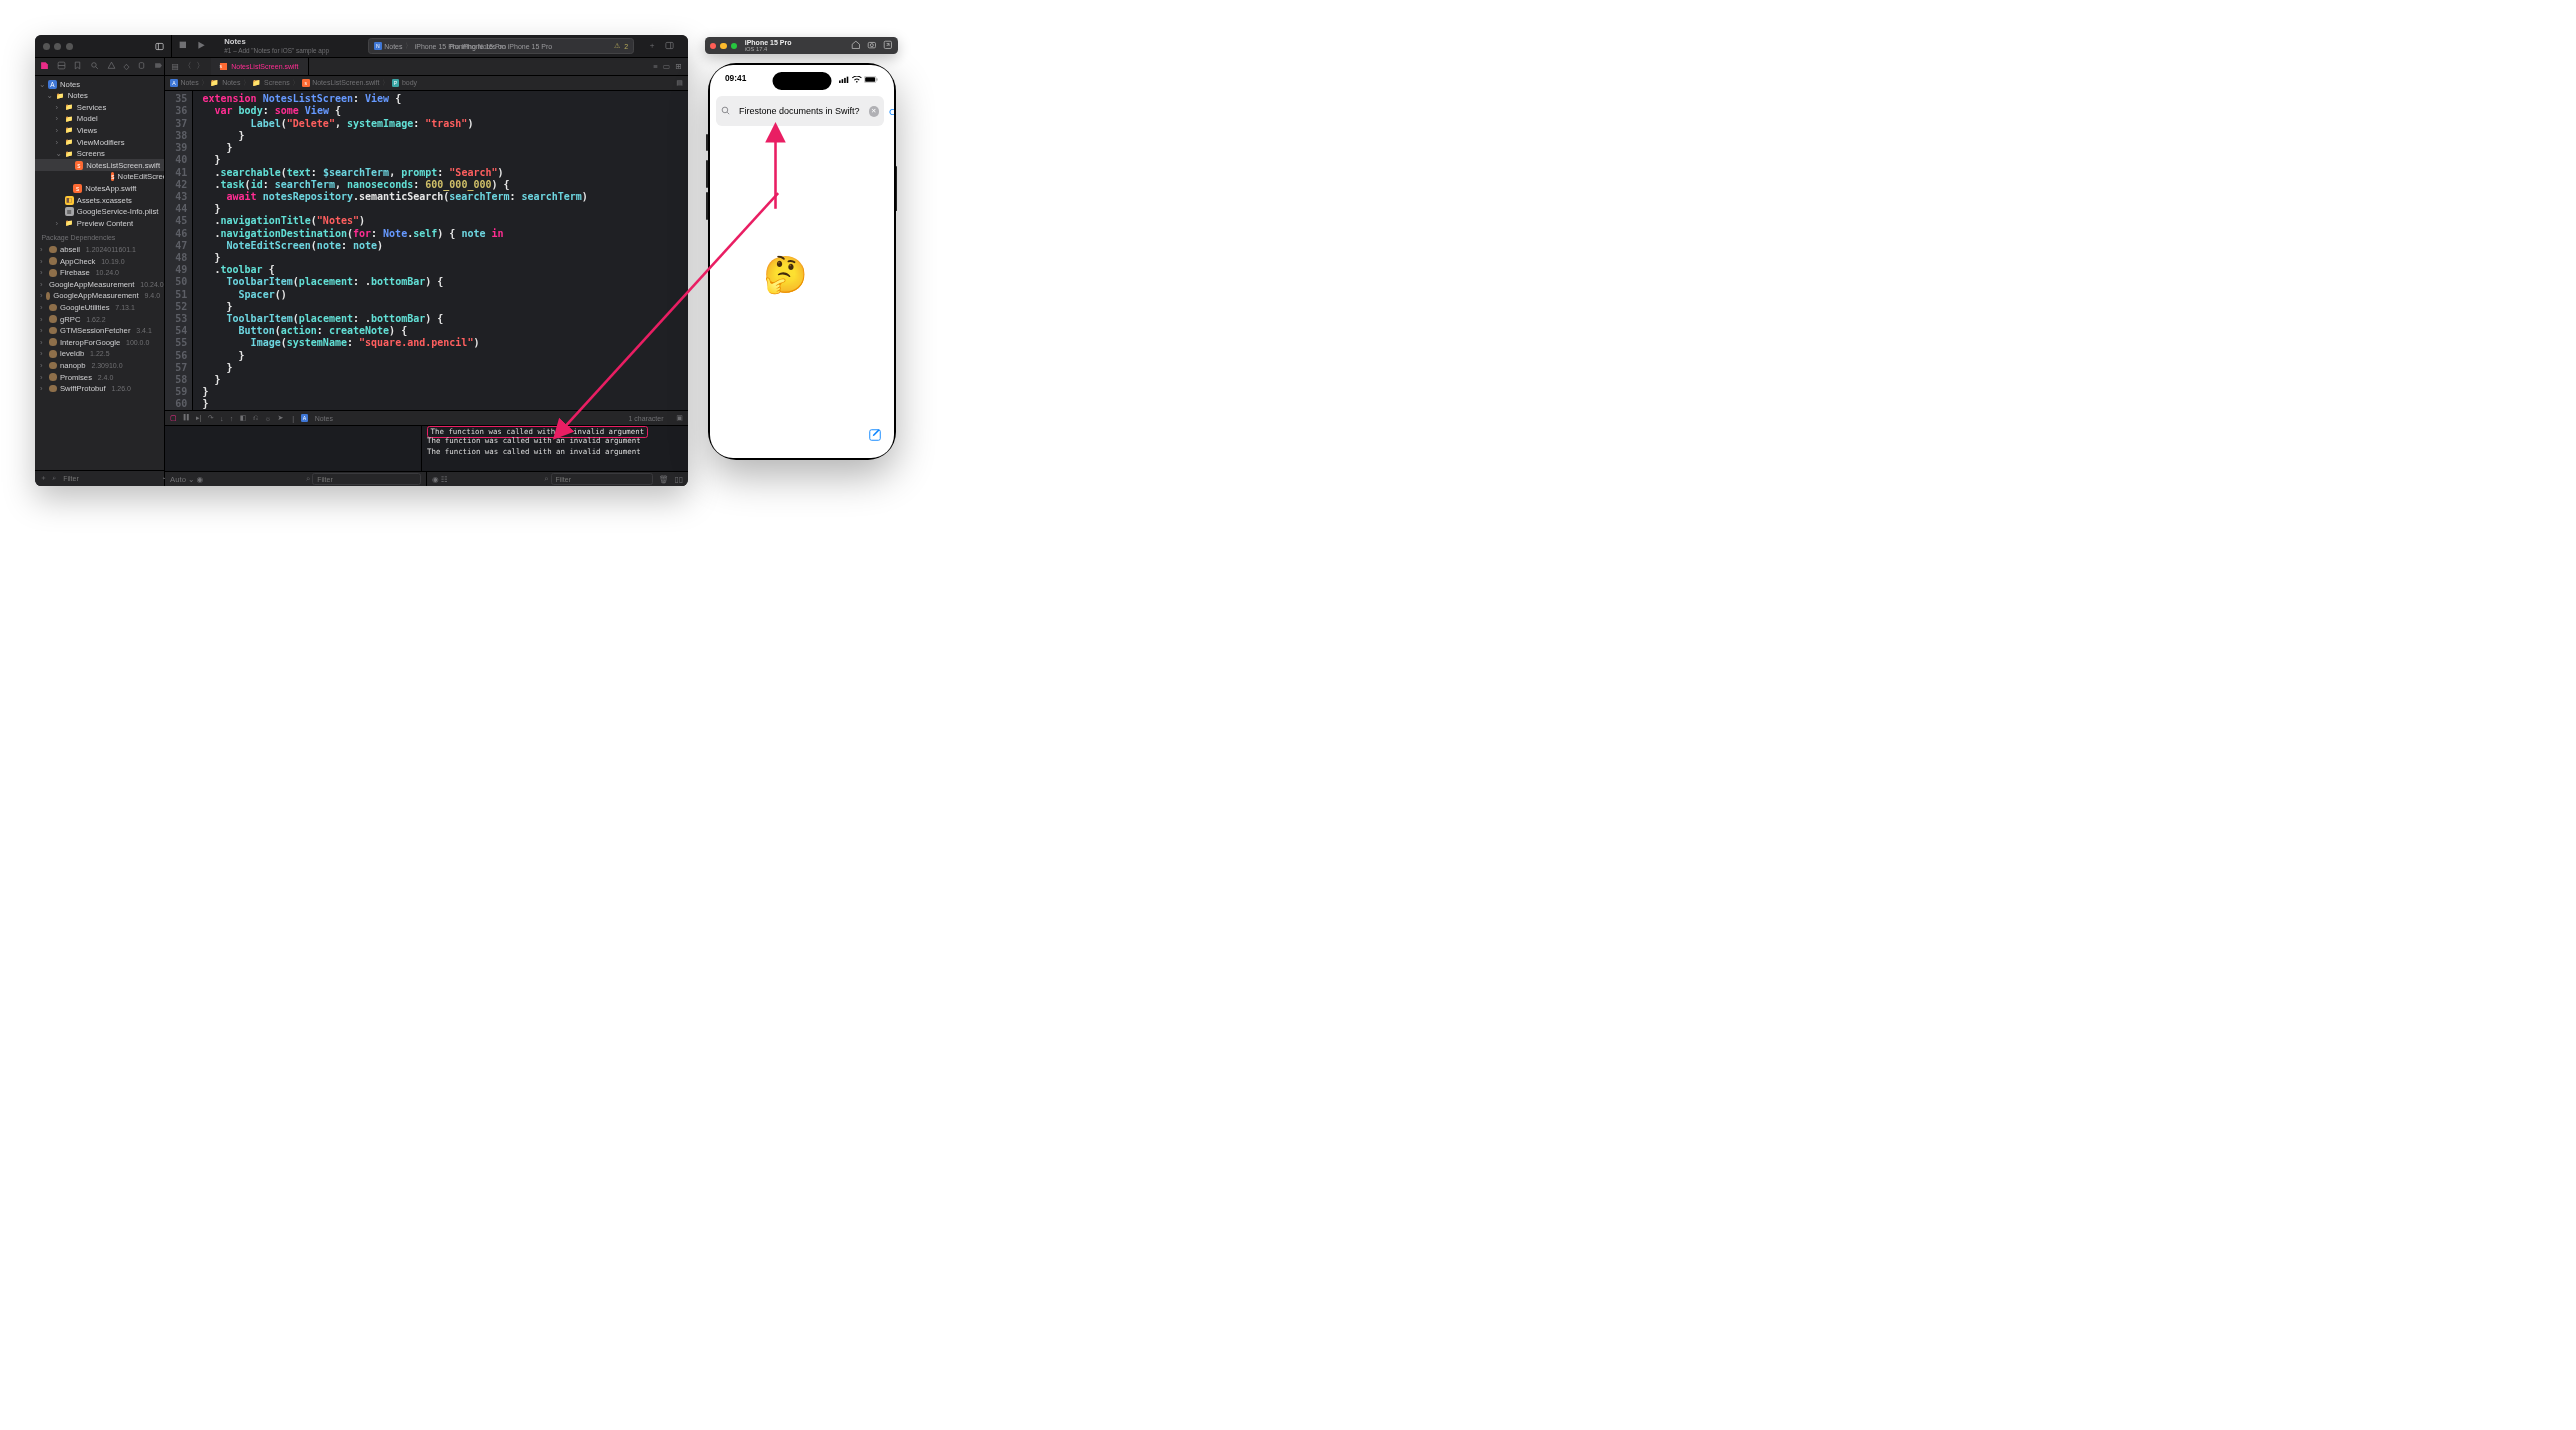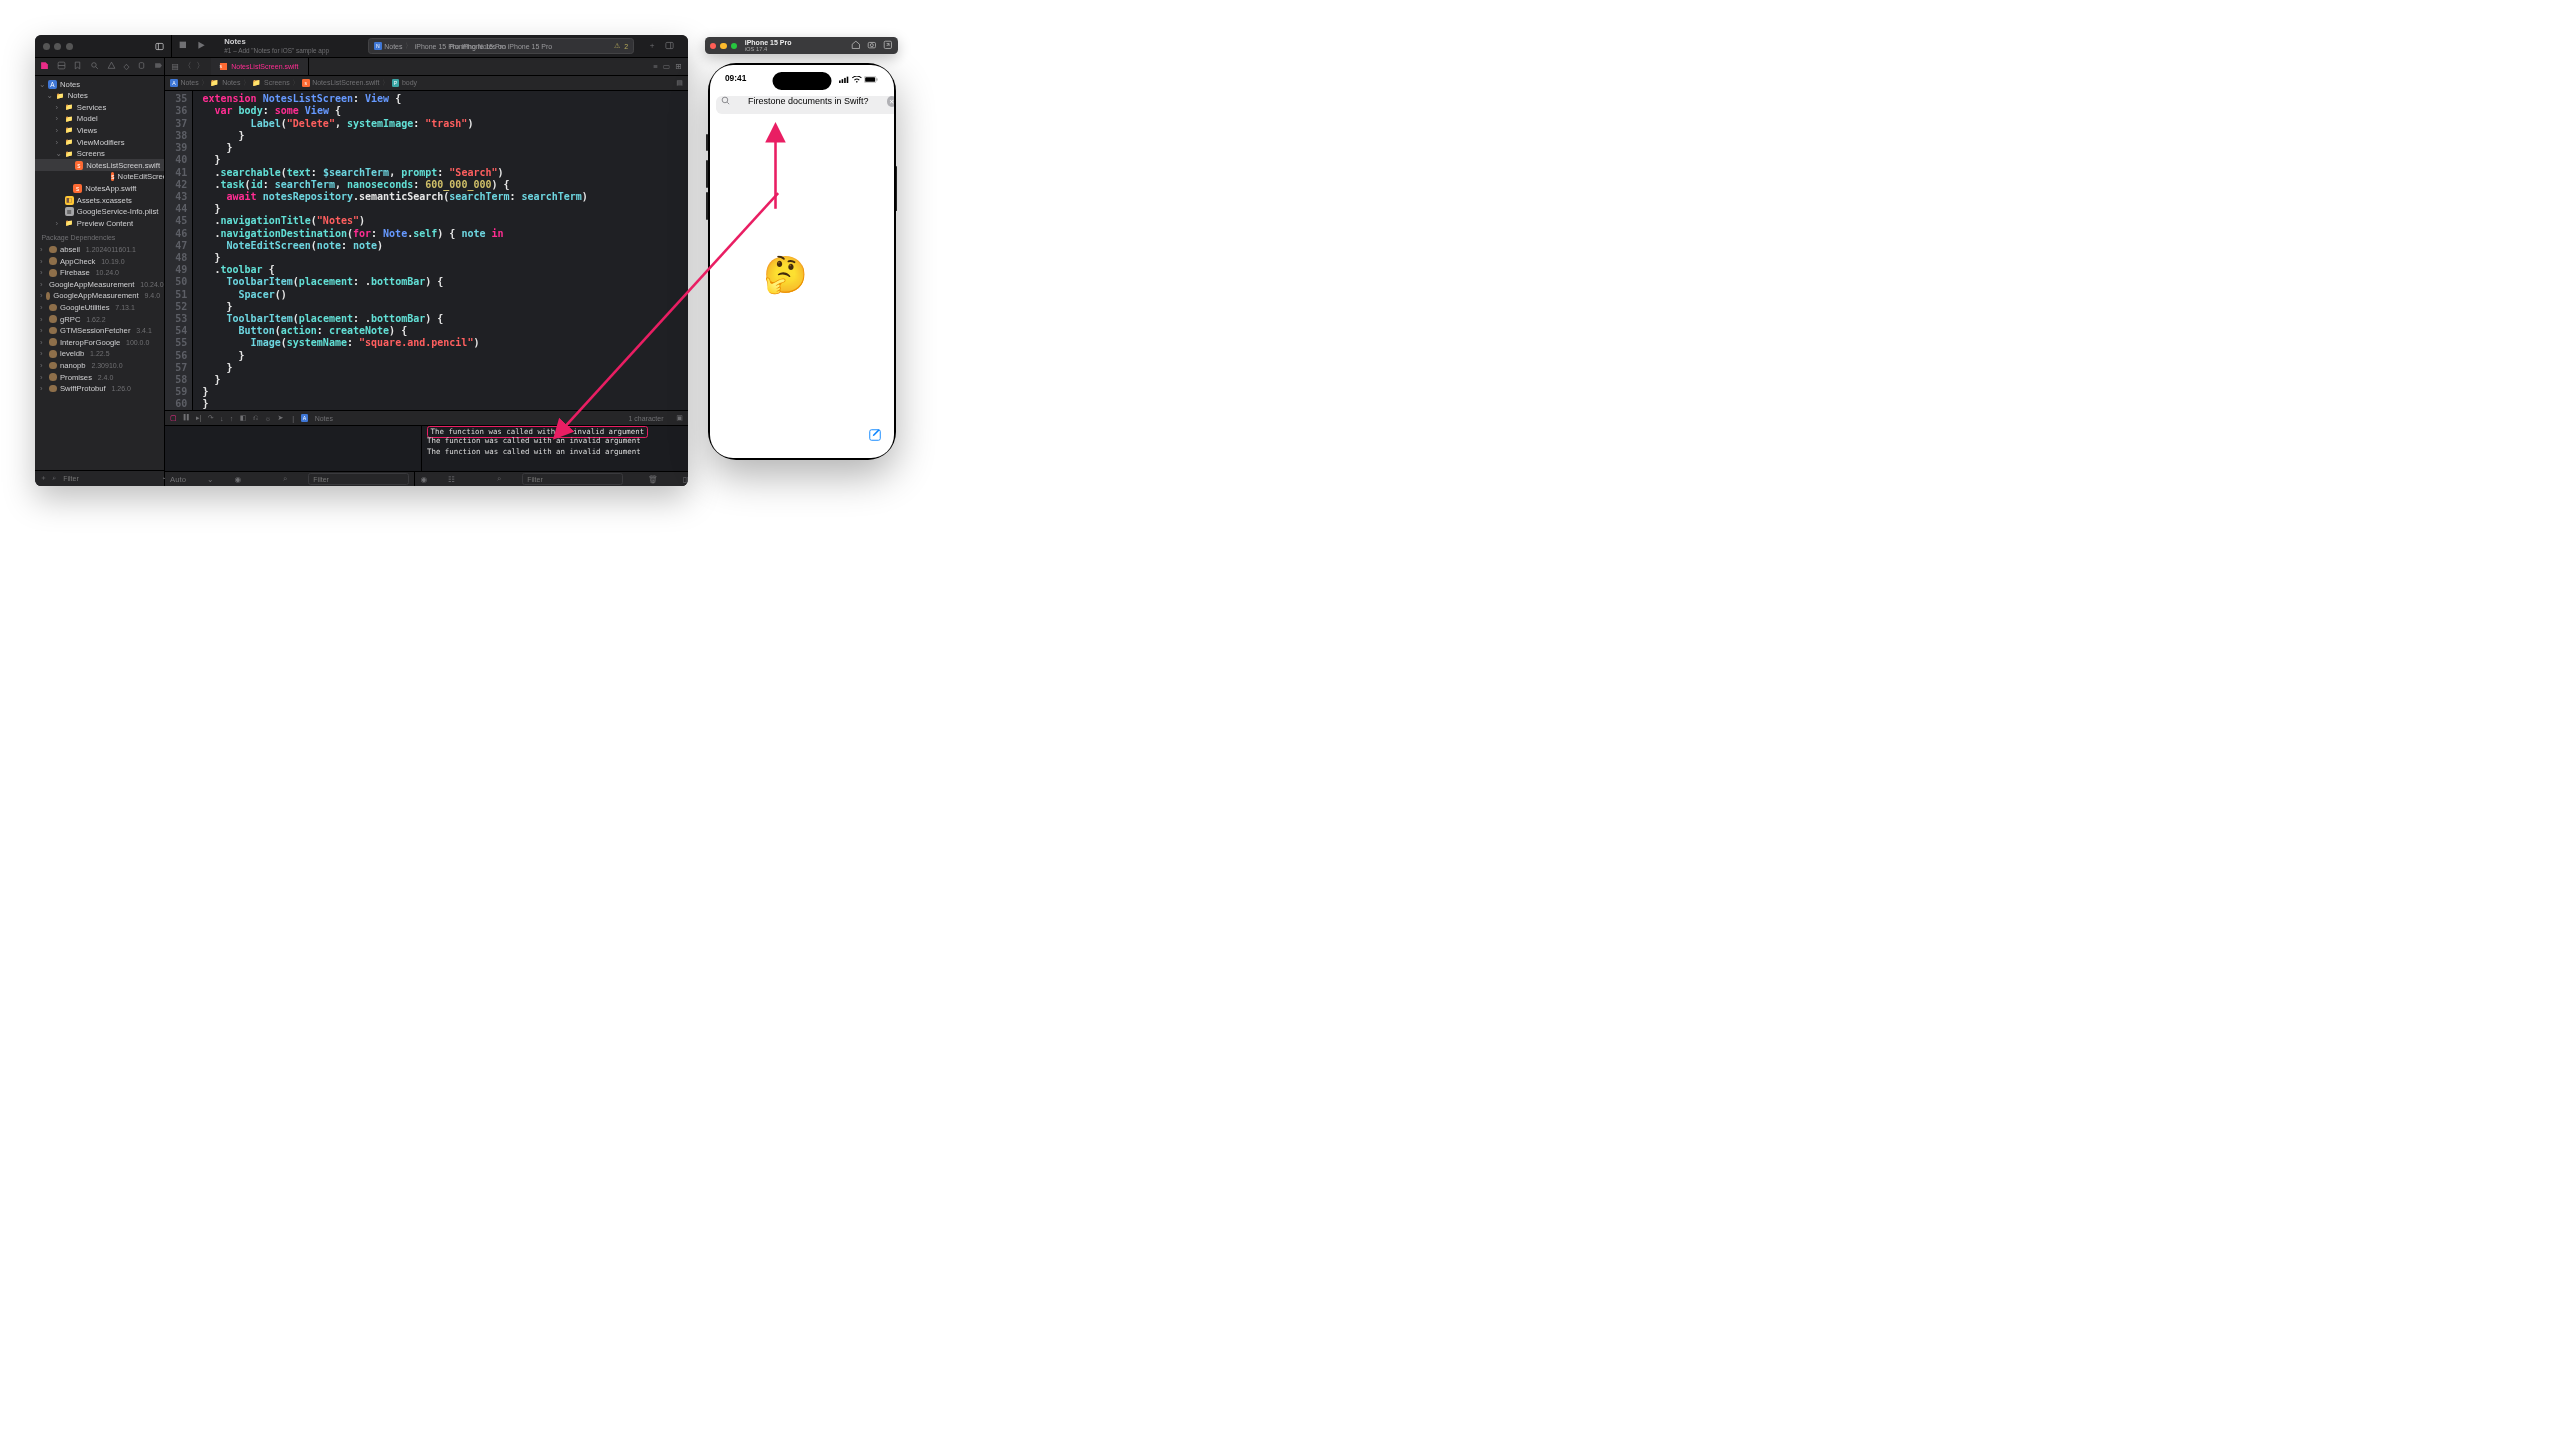"Firestone documents in Swift?" .searchfield { align-items: flex-start -> center; gap: 18px -> 9px; height: 18px -> 30px }
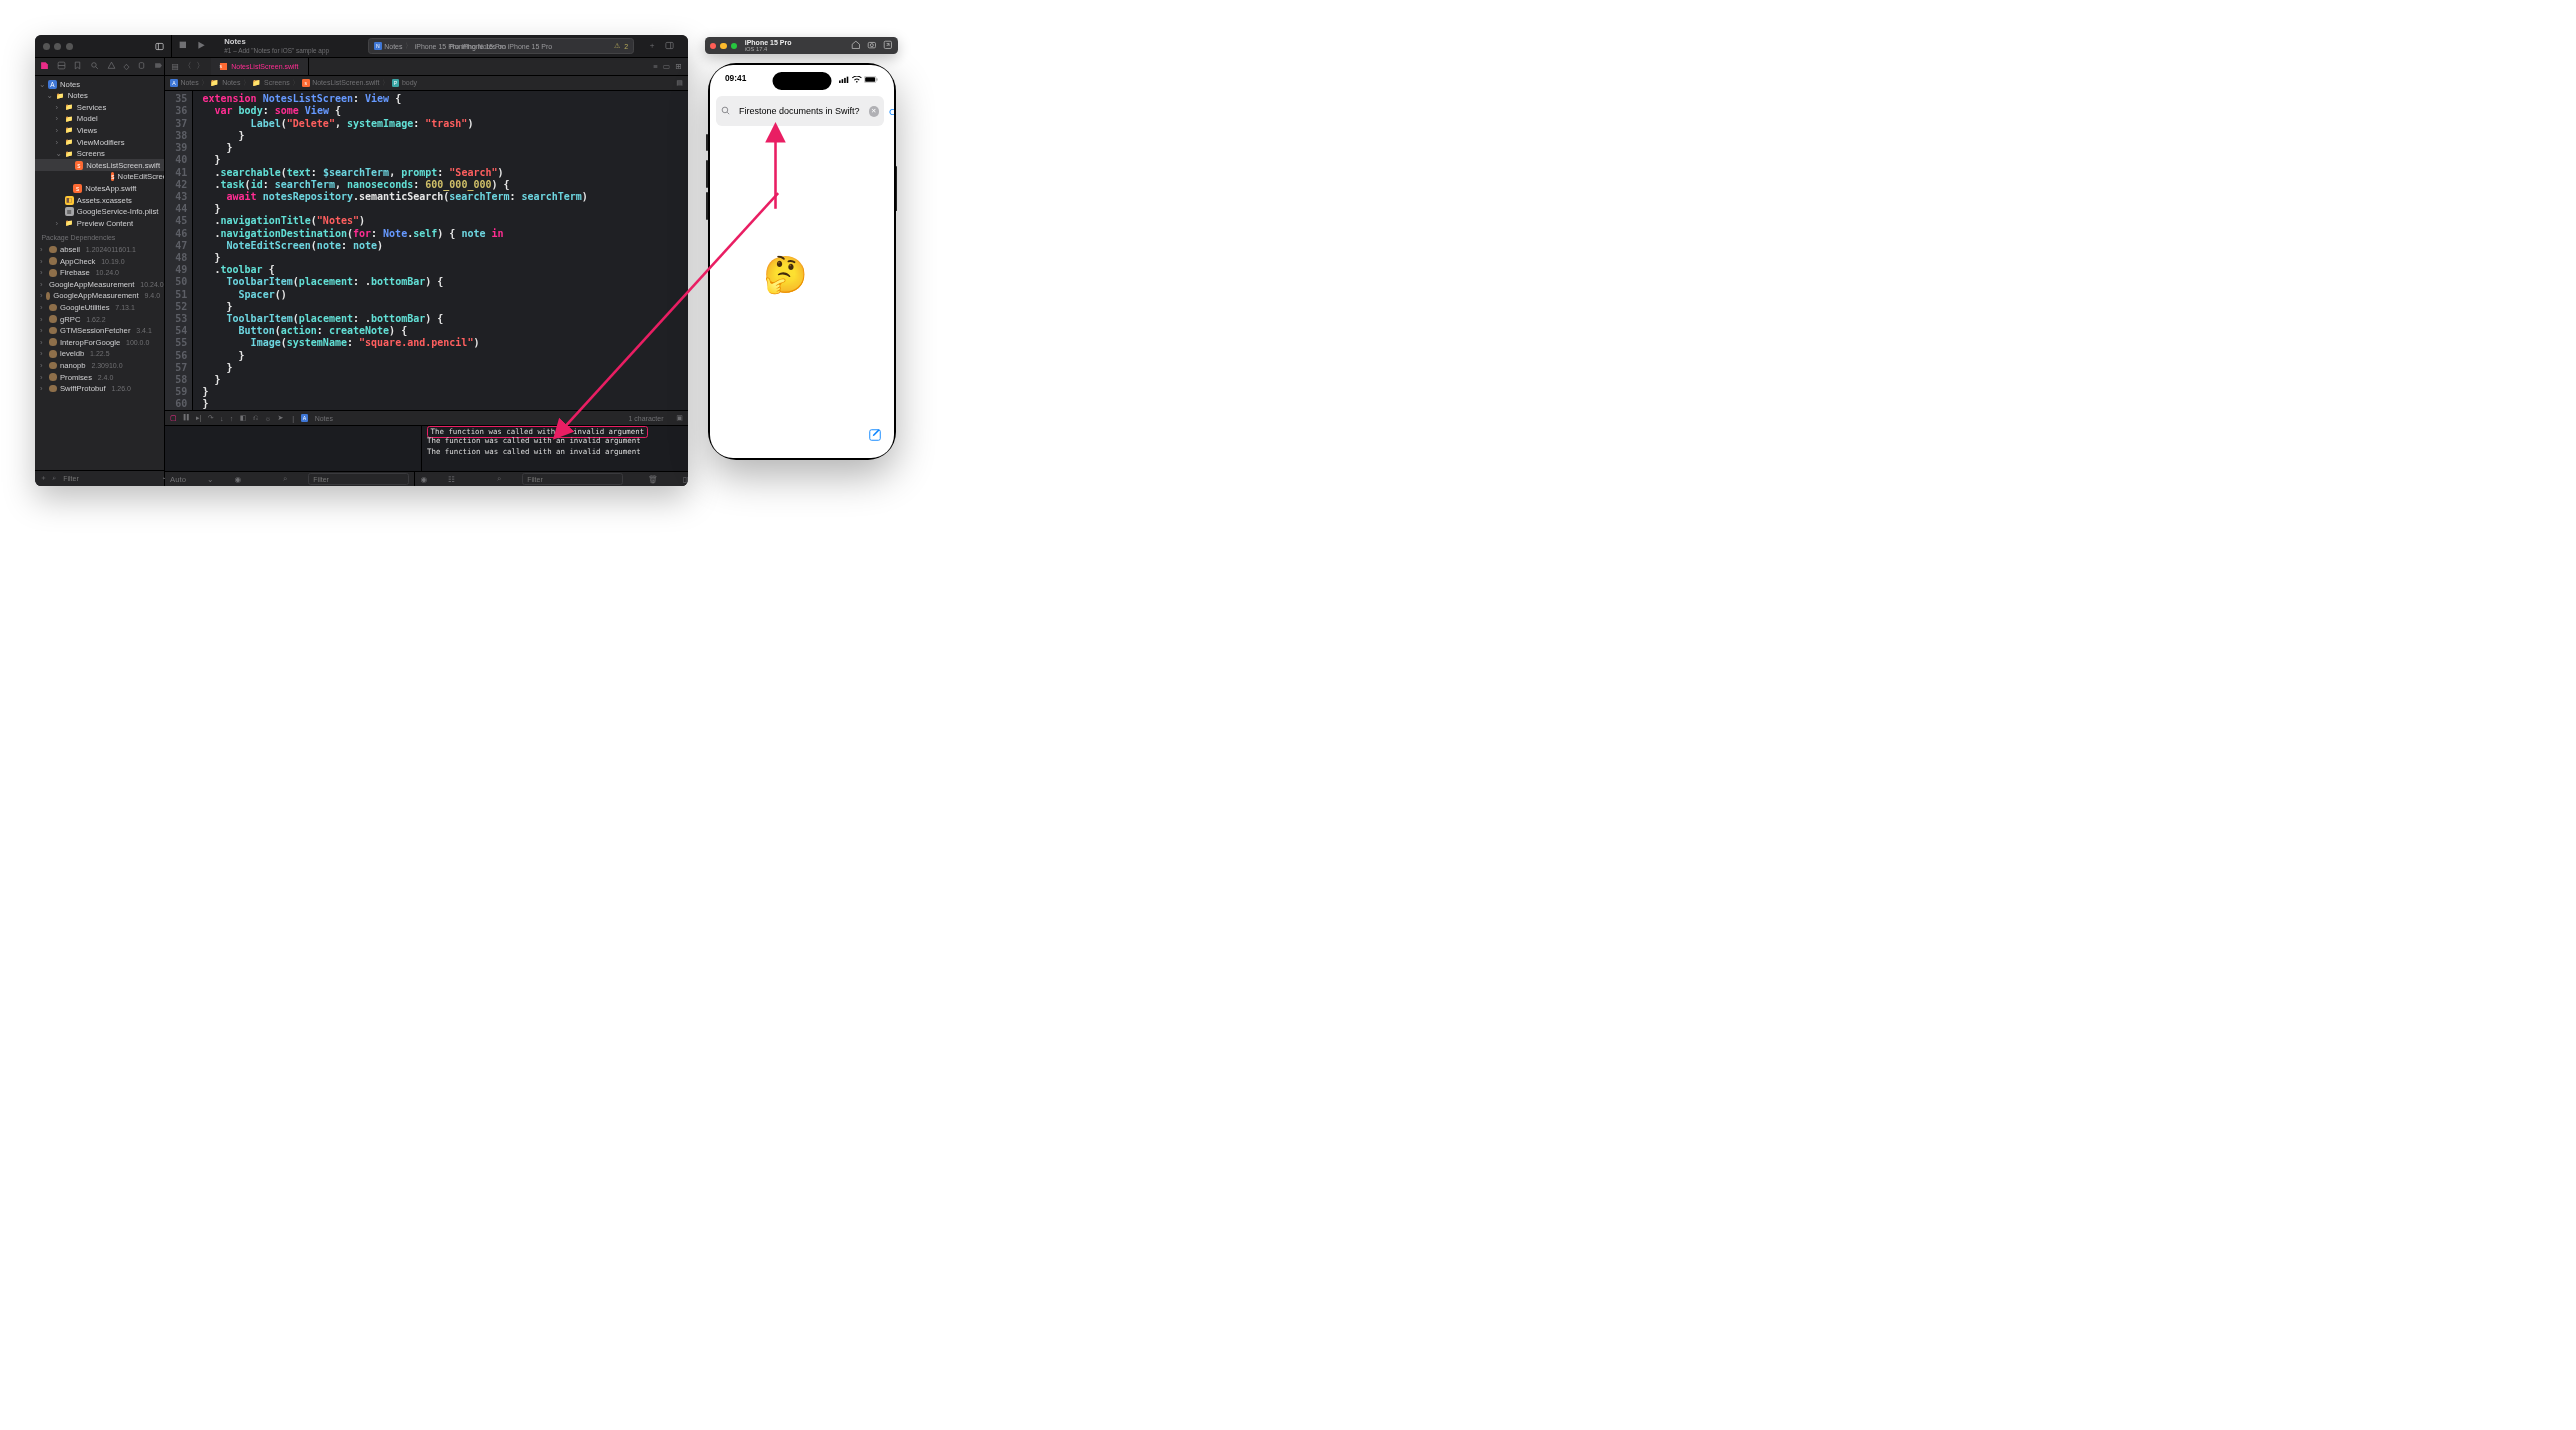"Auto" .debug-footer .half { gap: 21px -> 2px }
